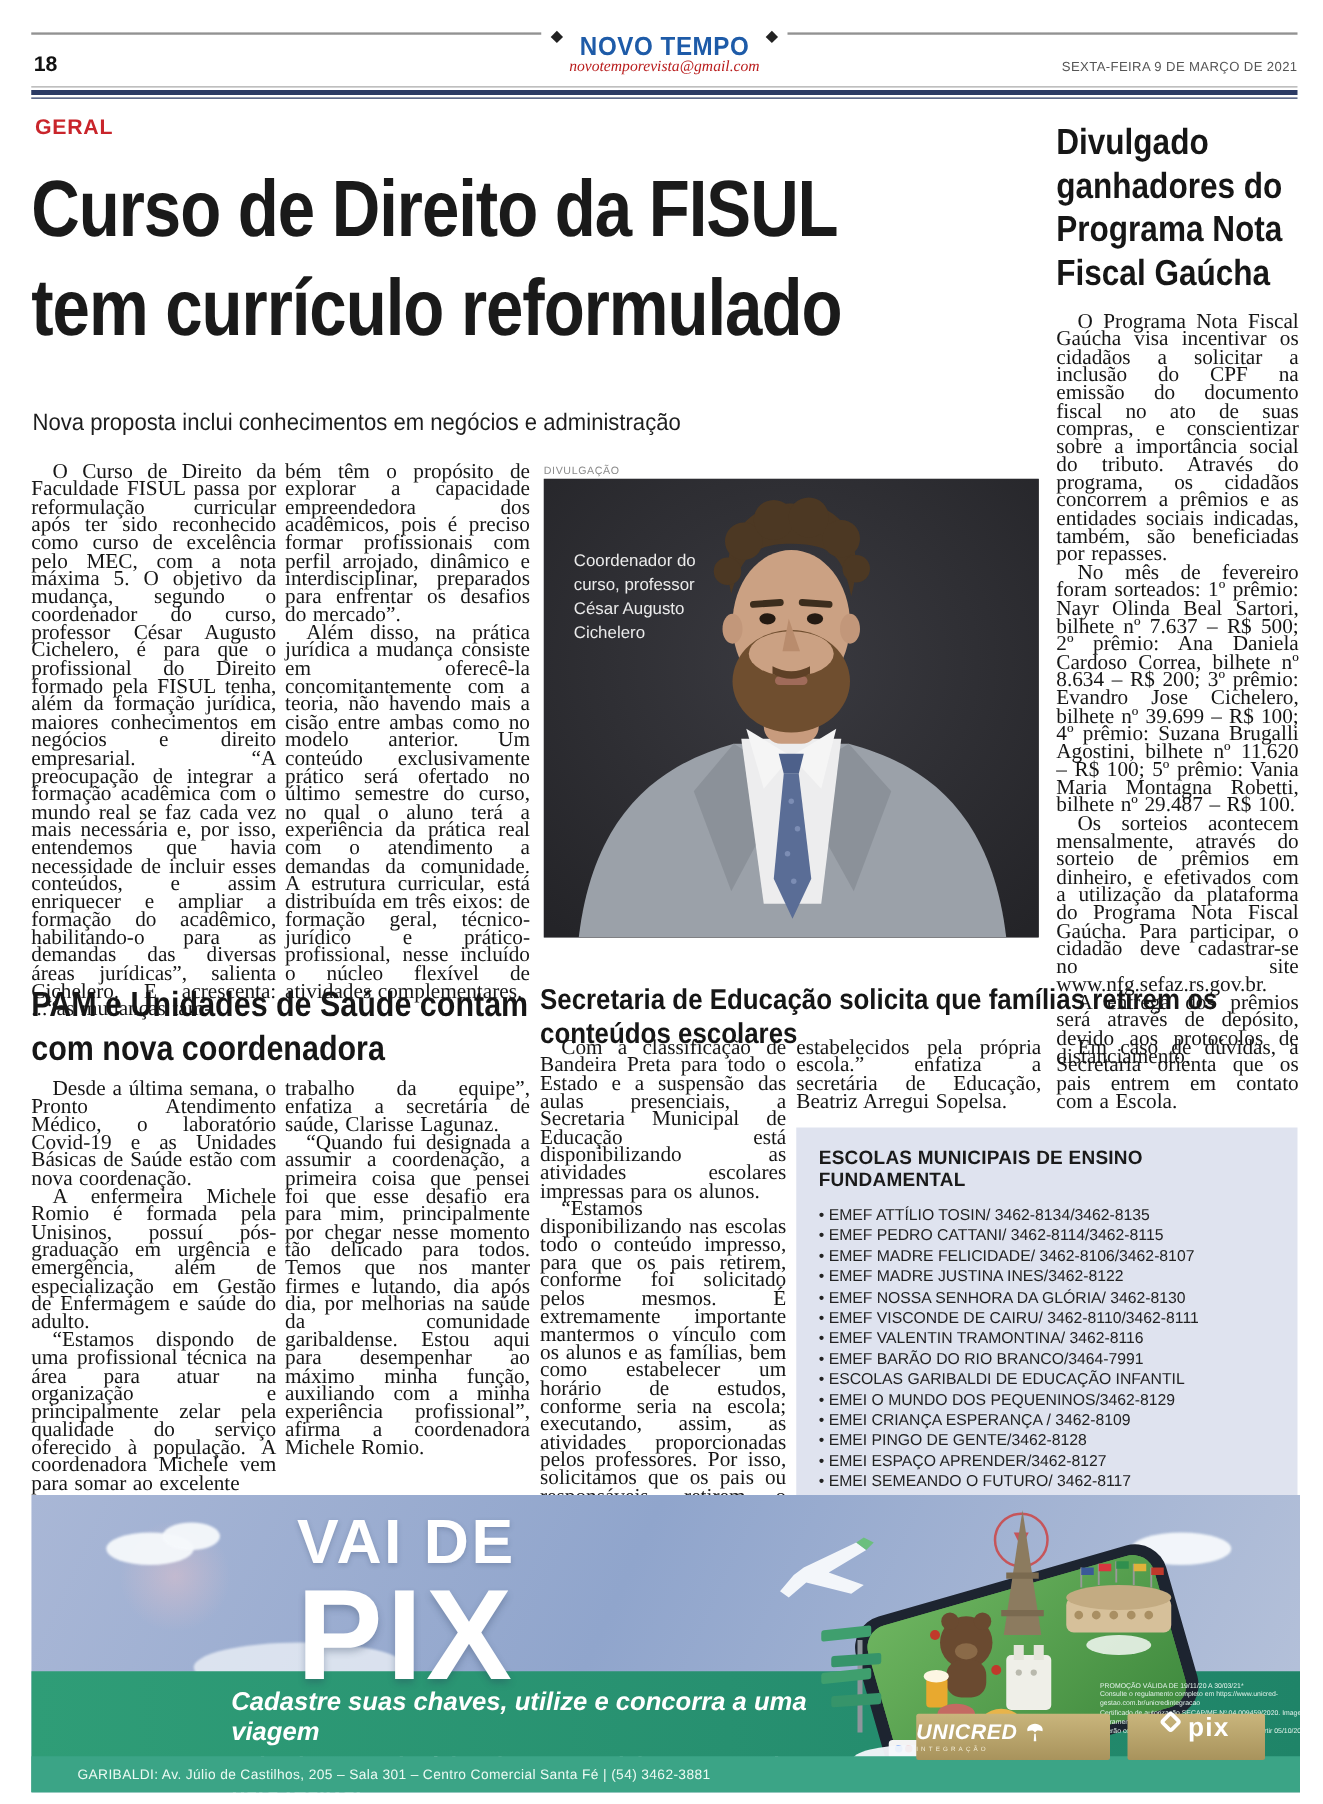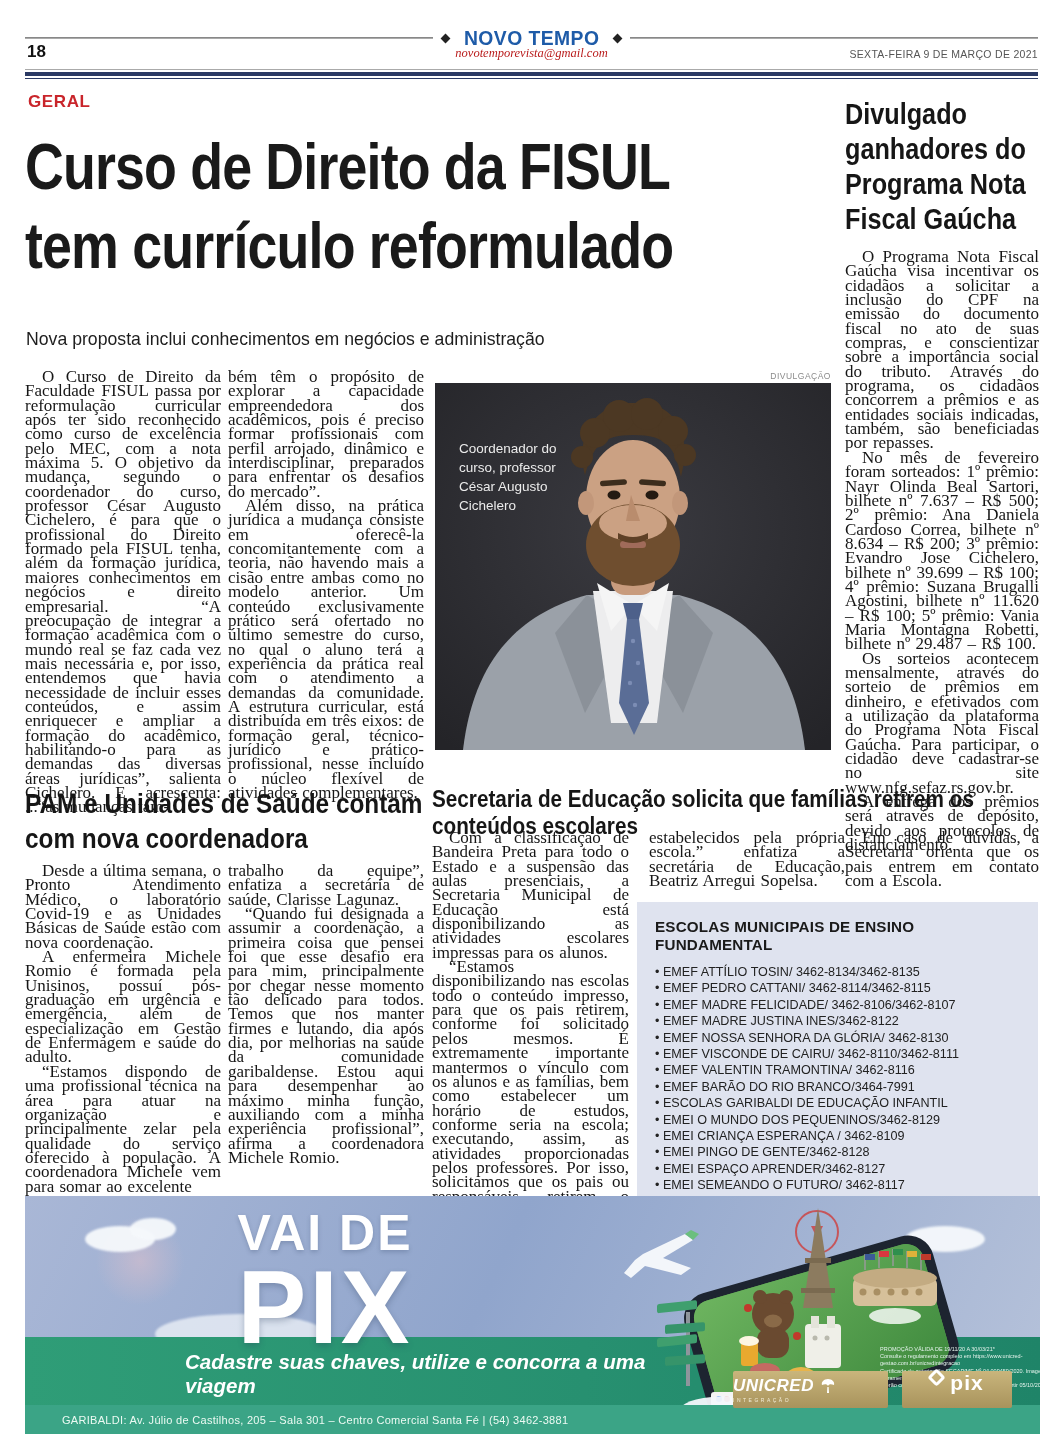"NOVO TEMPO" .masthead-row { align-items: center -> flex-start }
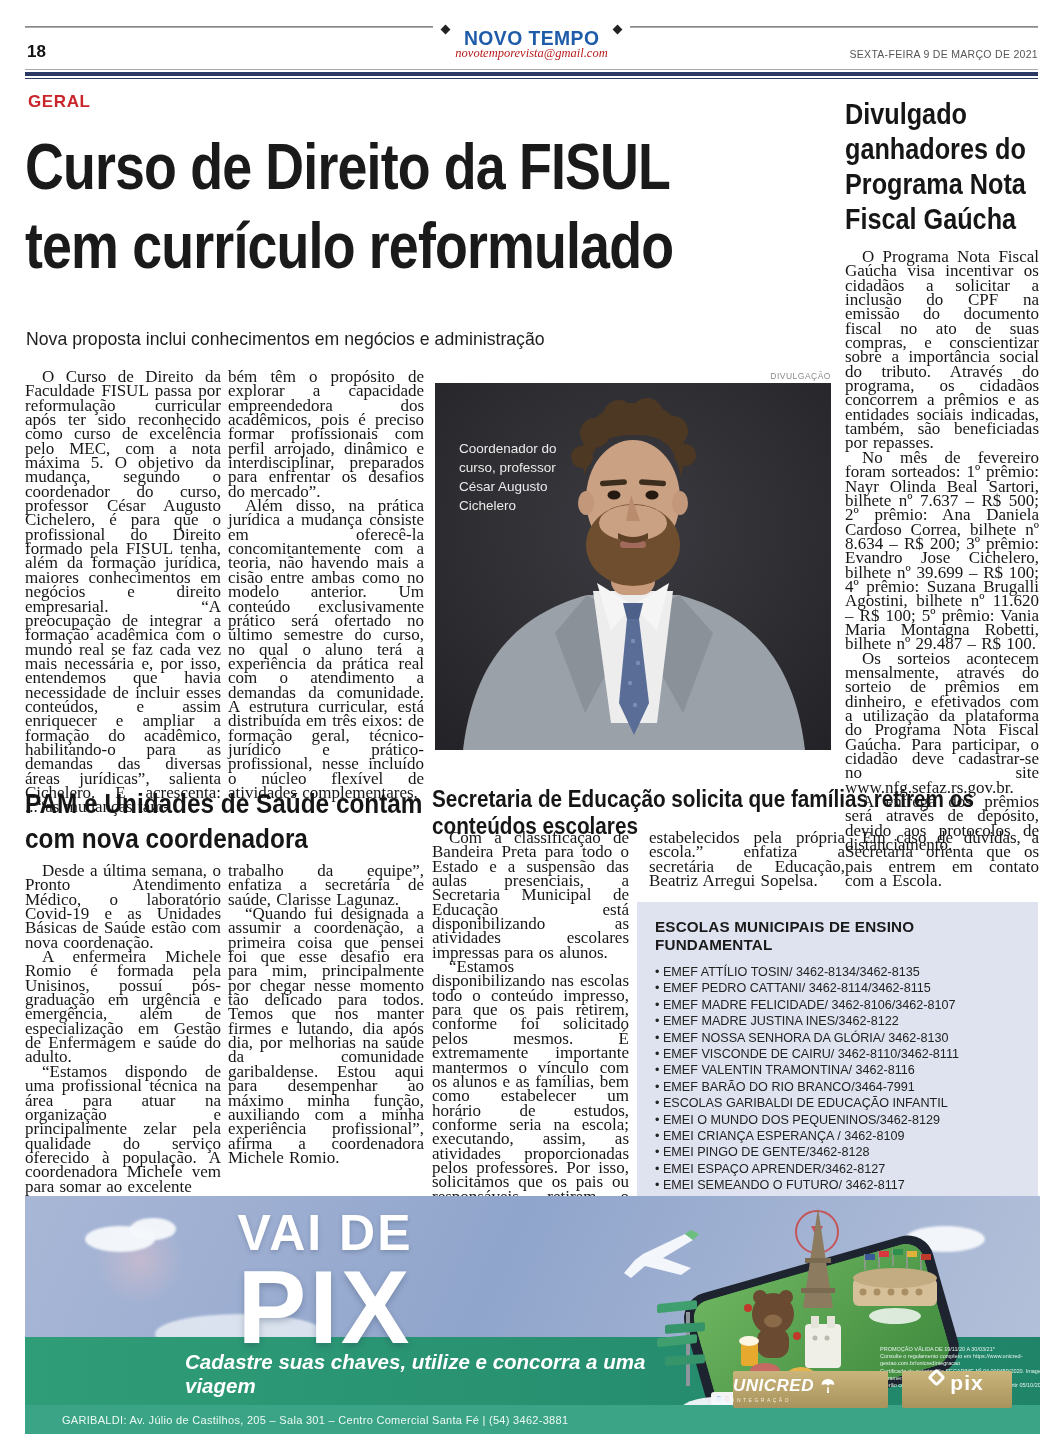"DIVULGAÇÃO" .photo-credit { text-align: right -> none }
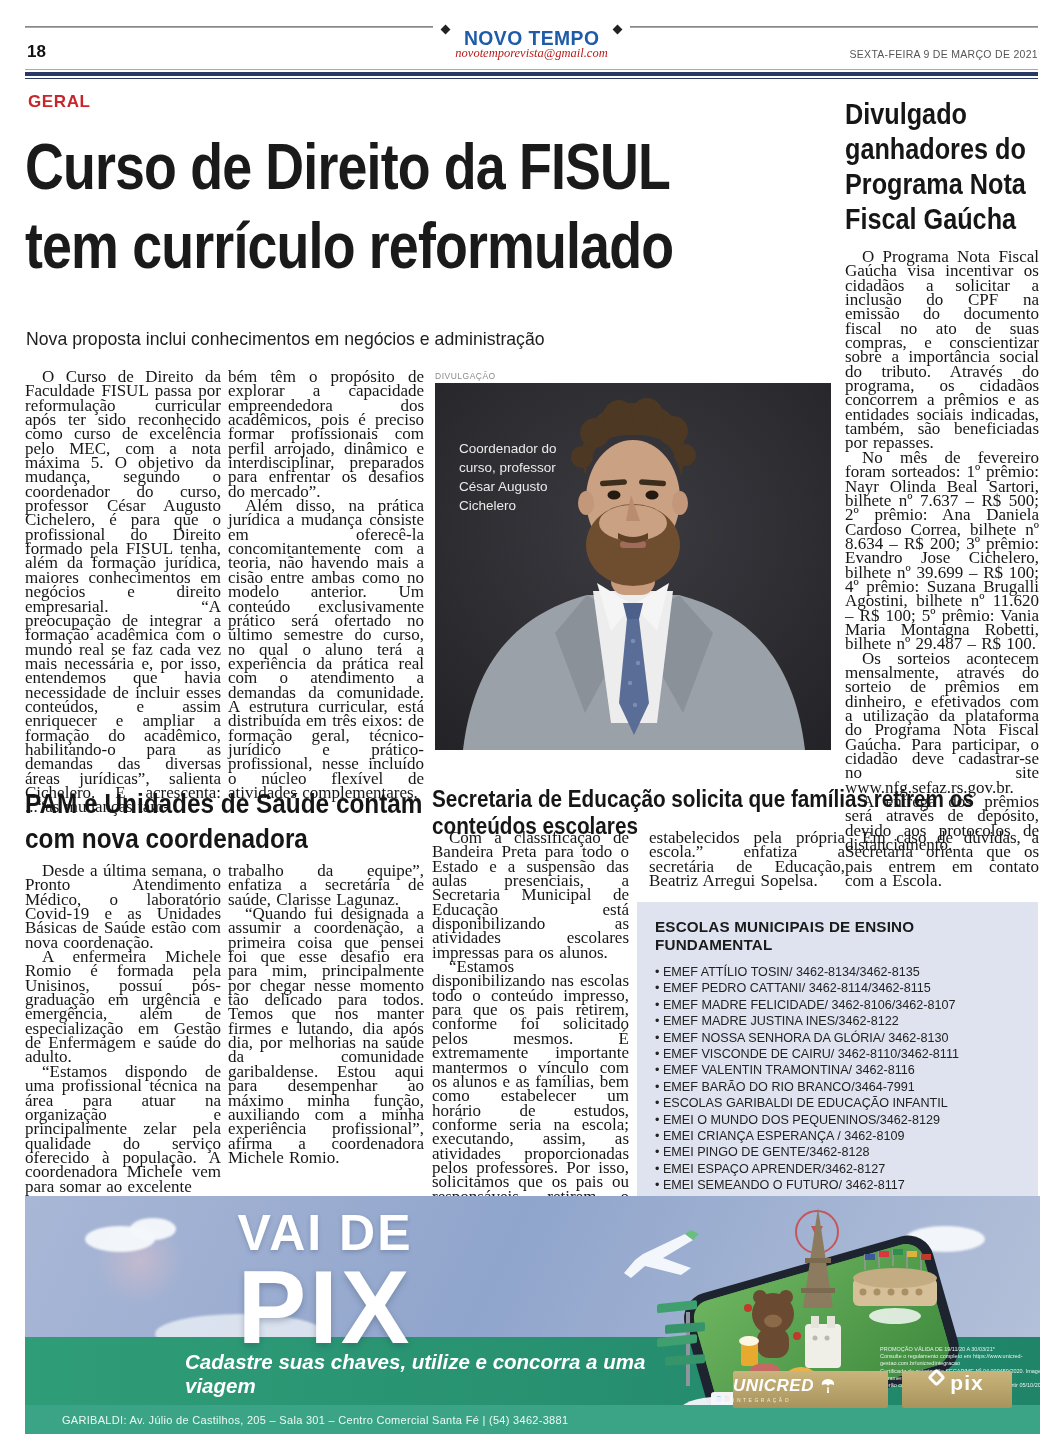"estabelecidos pela própria escola.”" .e-col2 { margin-left: 12px -> none }
